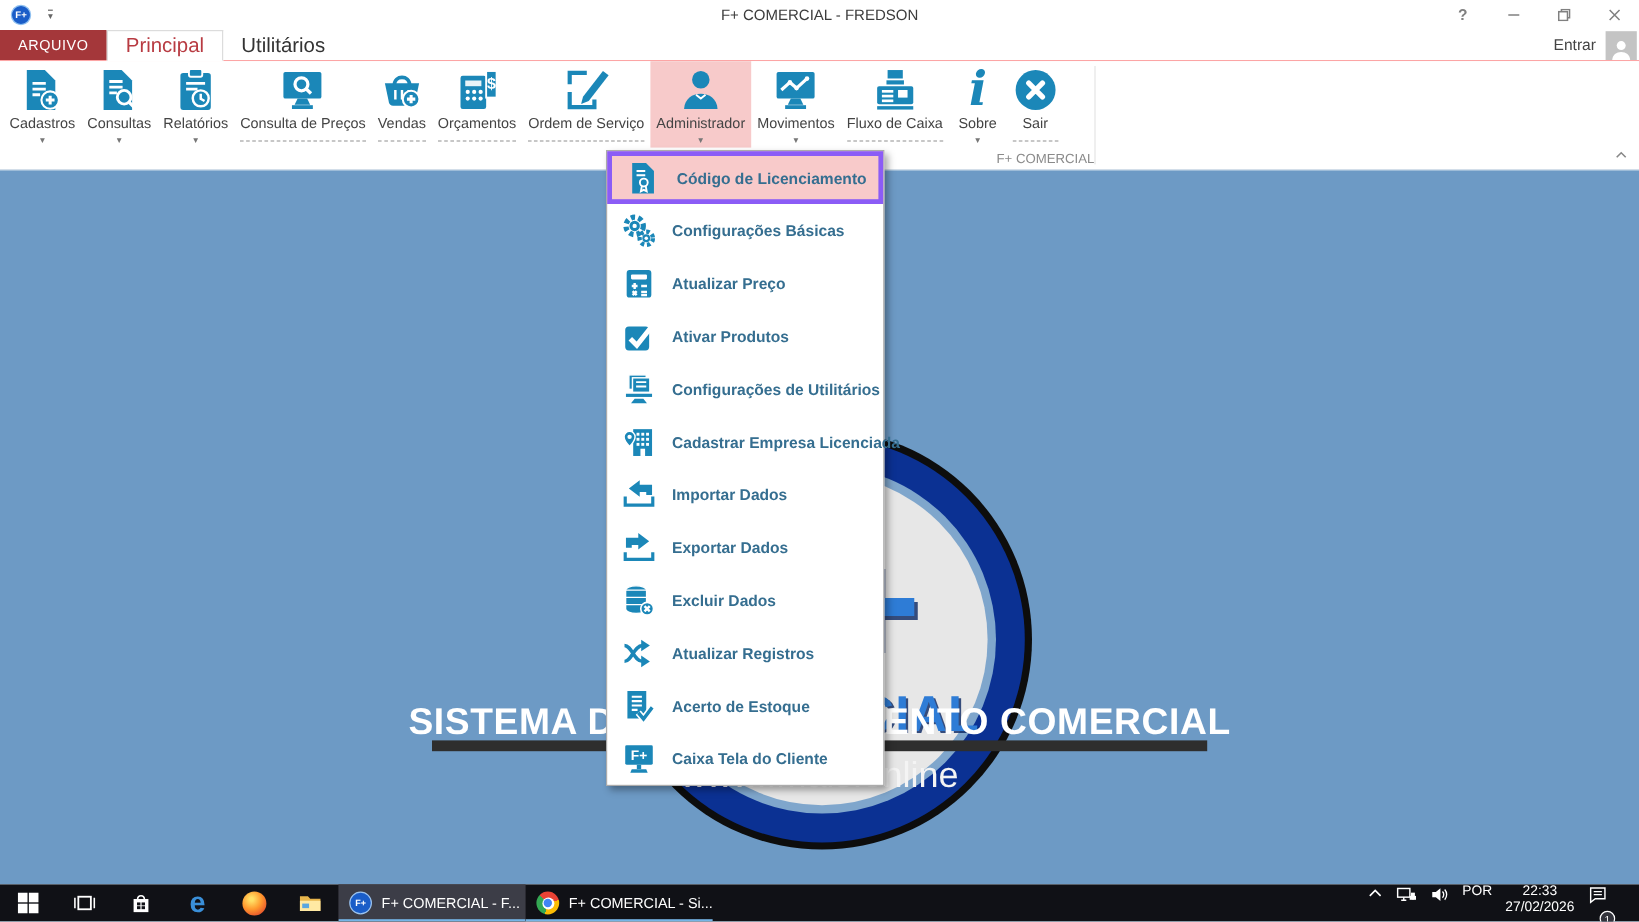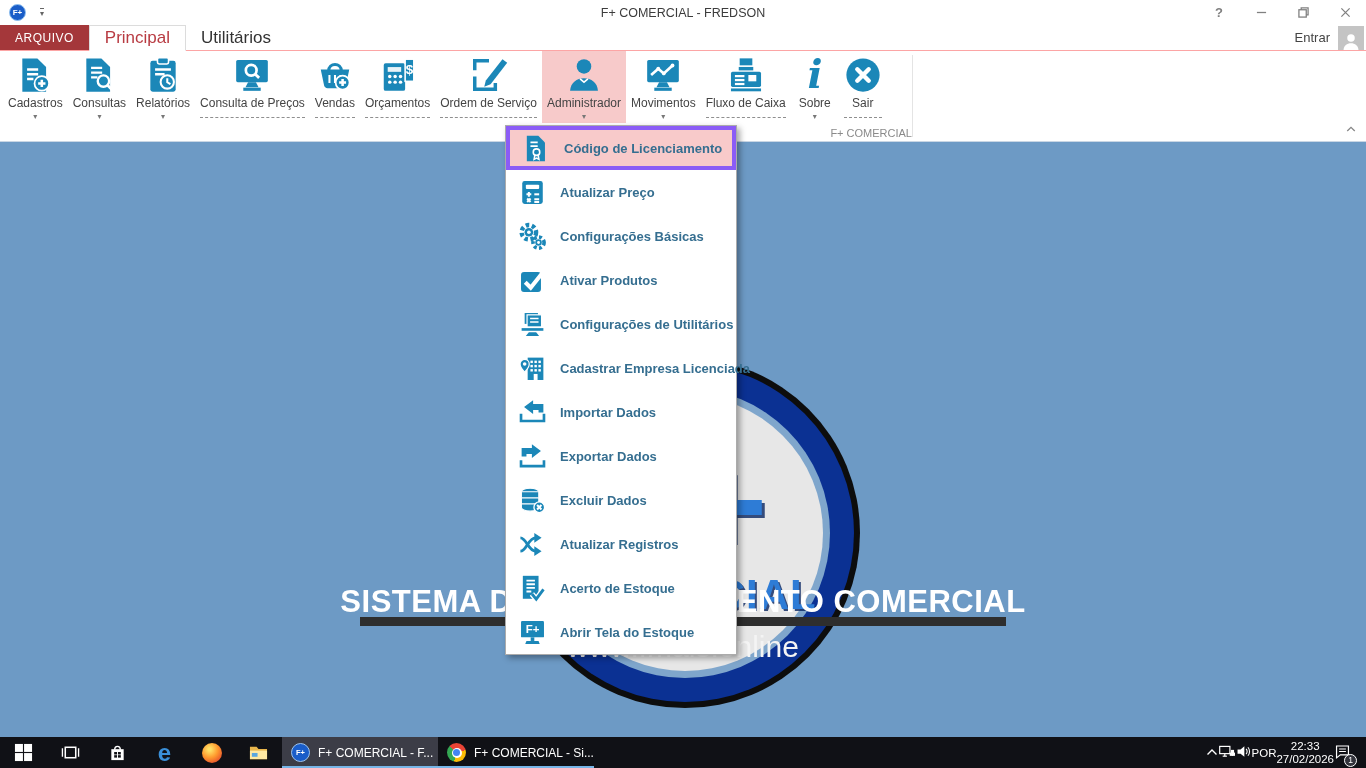"Atualizar Preço" div.mitem { order: before "Configurações Básicas" -> after "Configurações Básicas" }
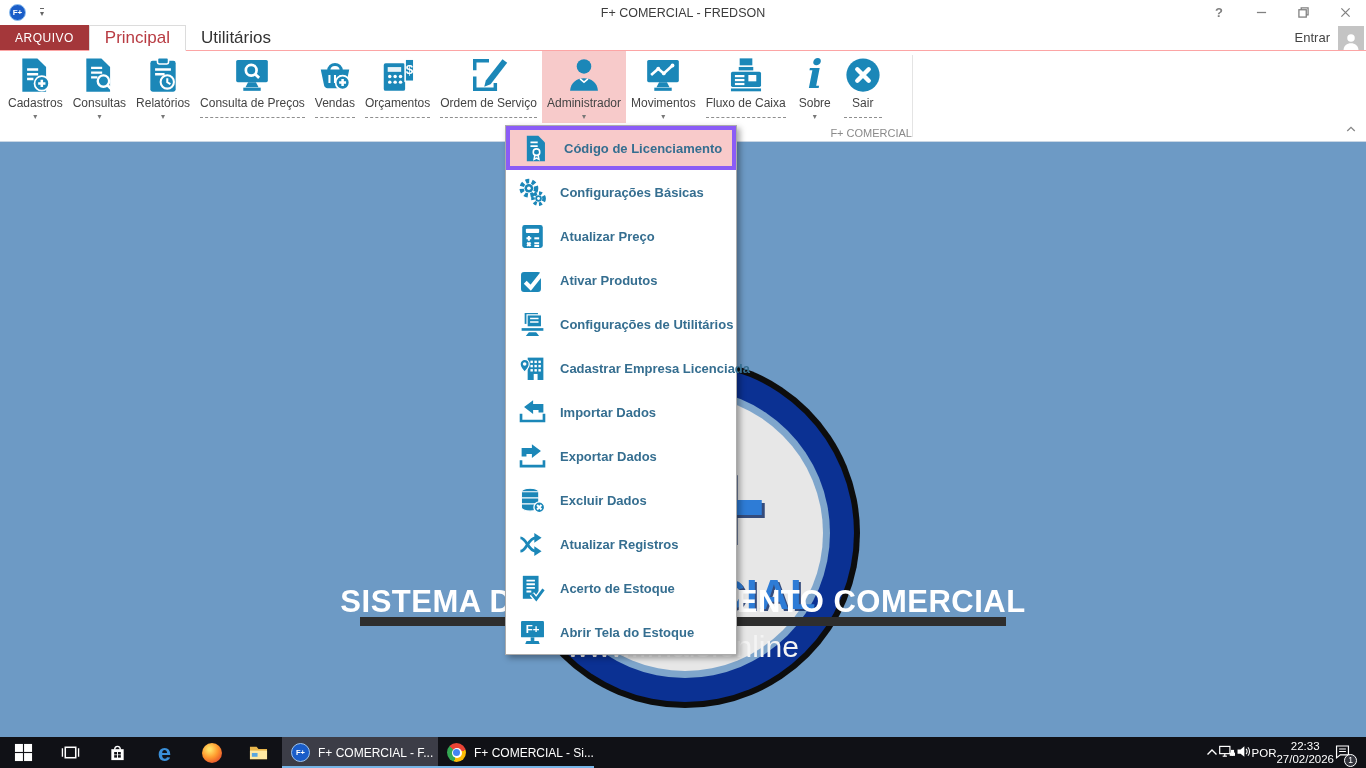"Abrir Tela do Estoque" span.mlabel { text: Abrir Tela do Estoque -> Caixa Tela do Cliente }
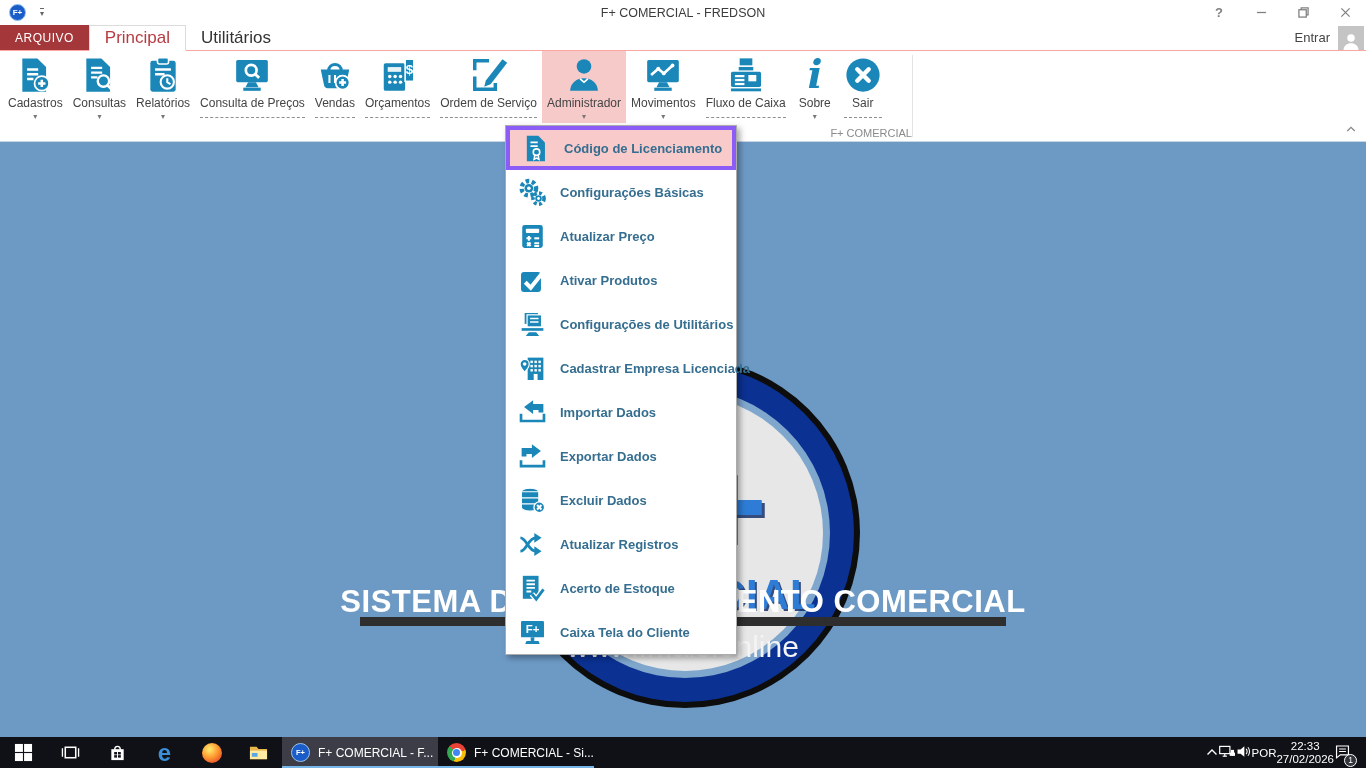"POR" .tray { align-items: center -> none; gap: none -> 11px; padding-right: 15px -> 26px }
